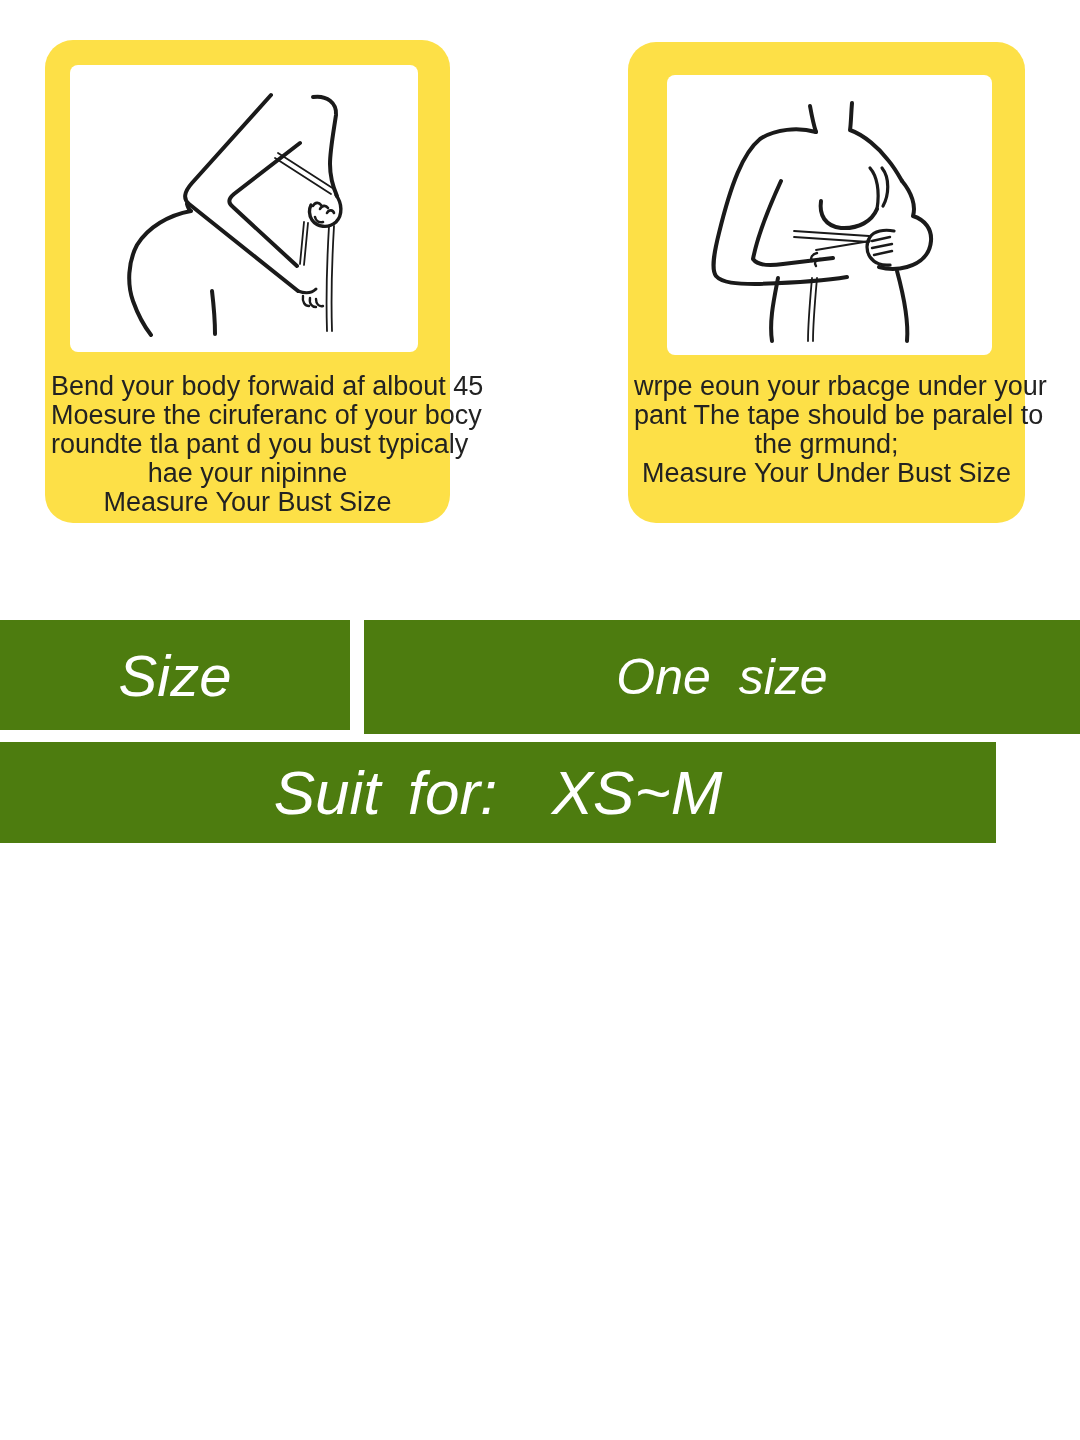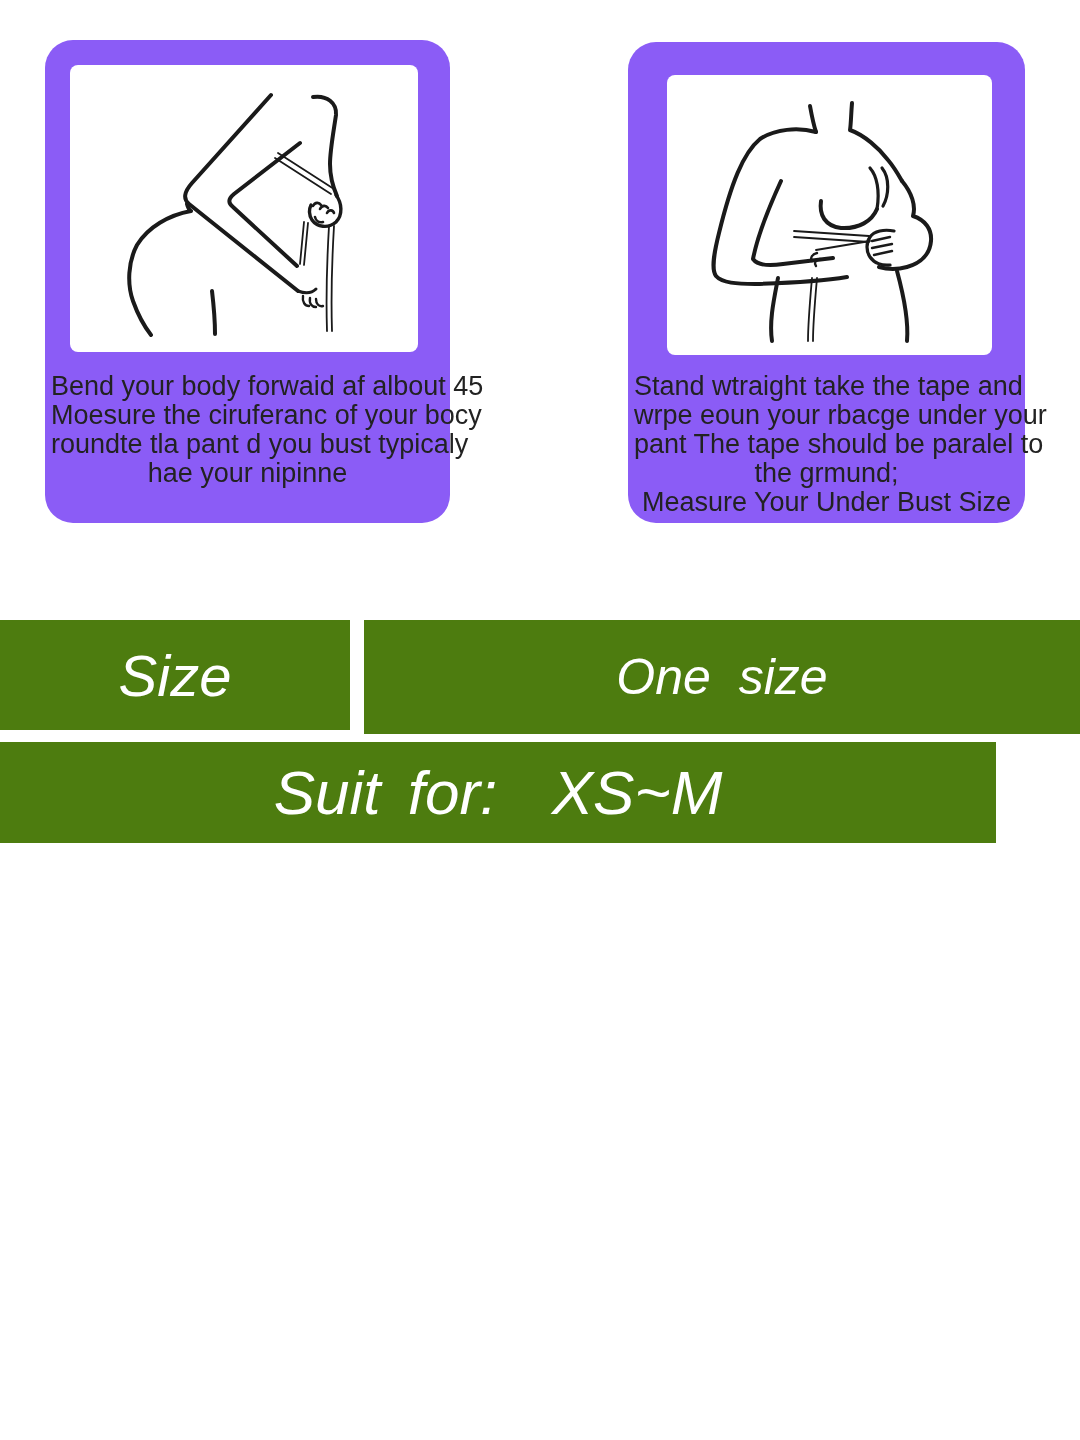"Bend your body forwaid af" .card { background: #8b5cf6 -> #fde047 }
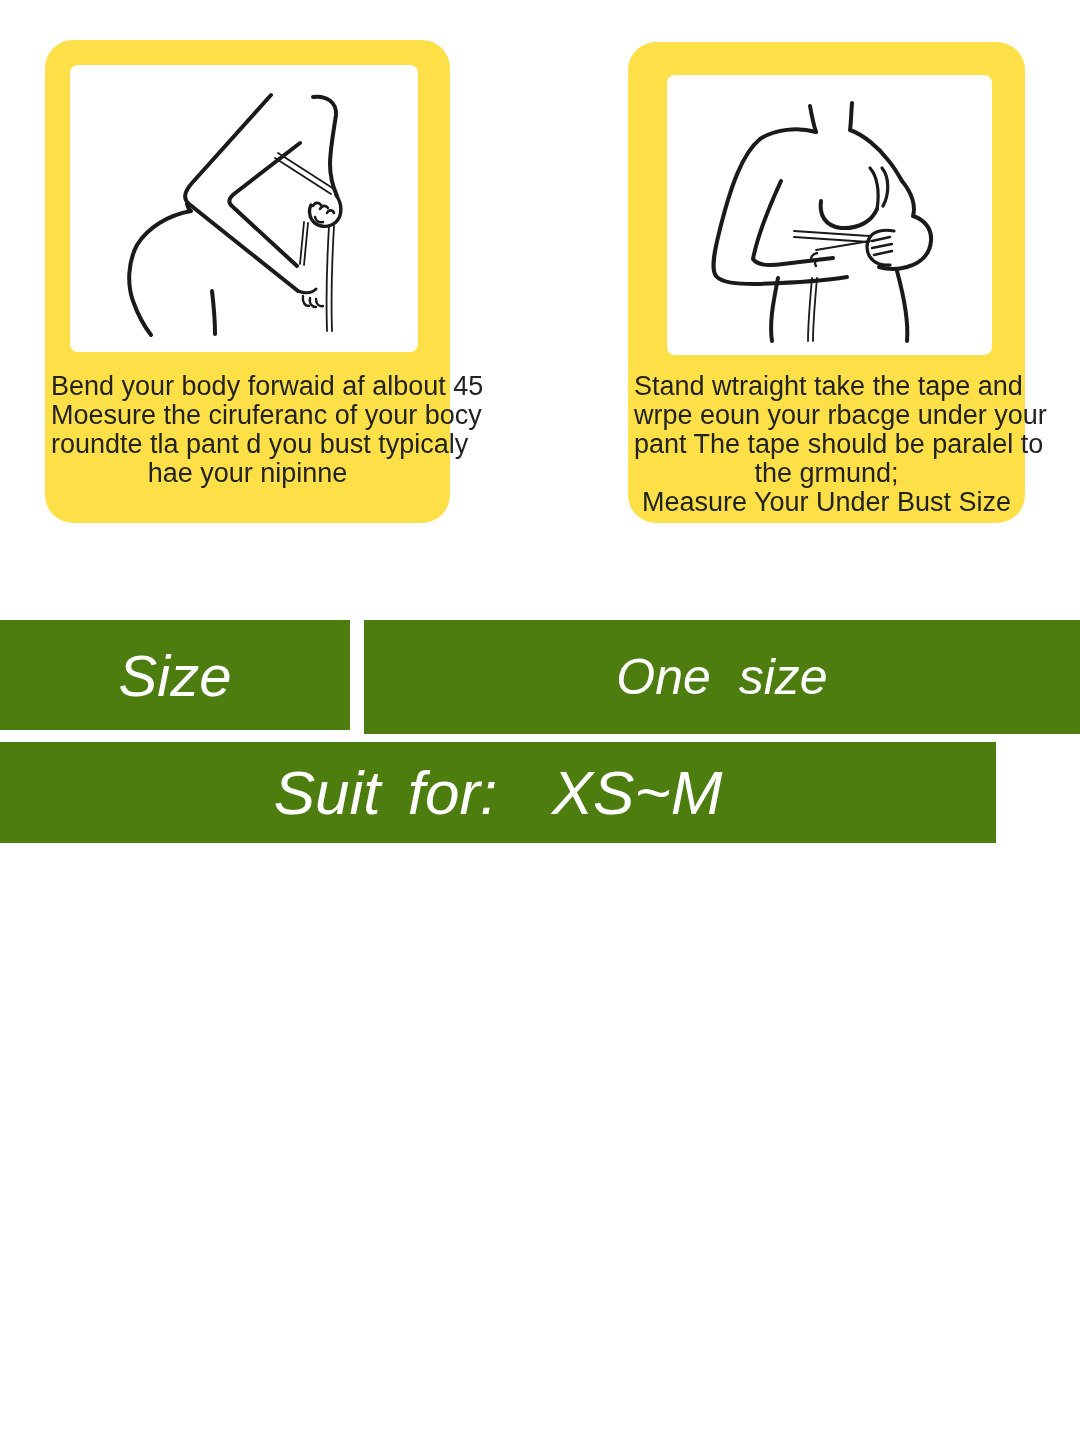"Stand wtraight take the tape" div { html: <div>Stand wtraight take the tape and</div> -> none }
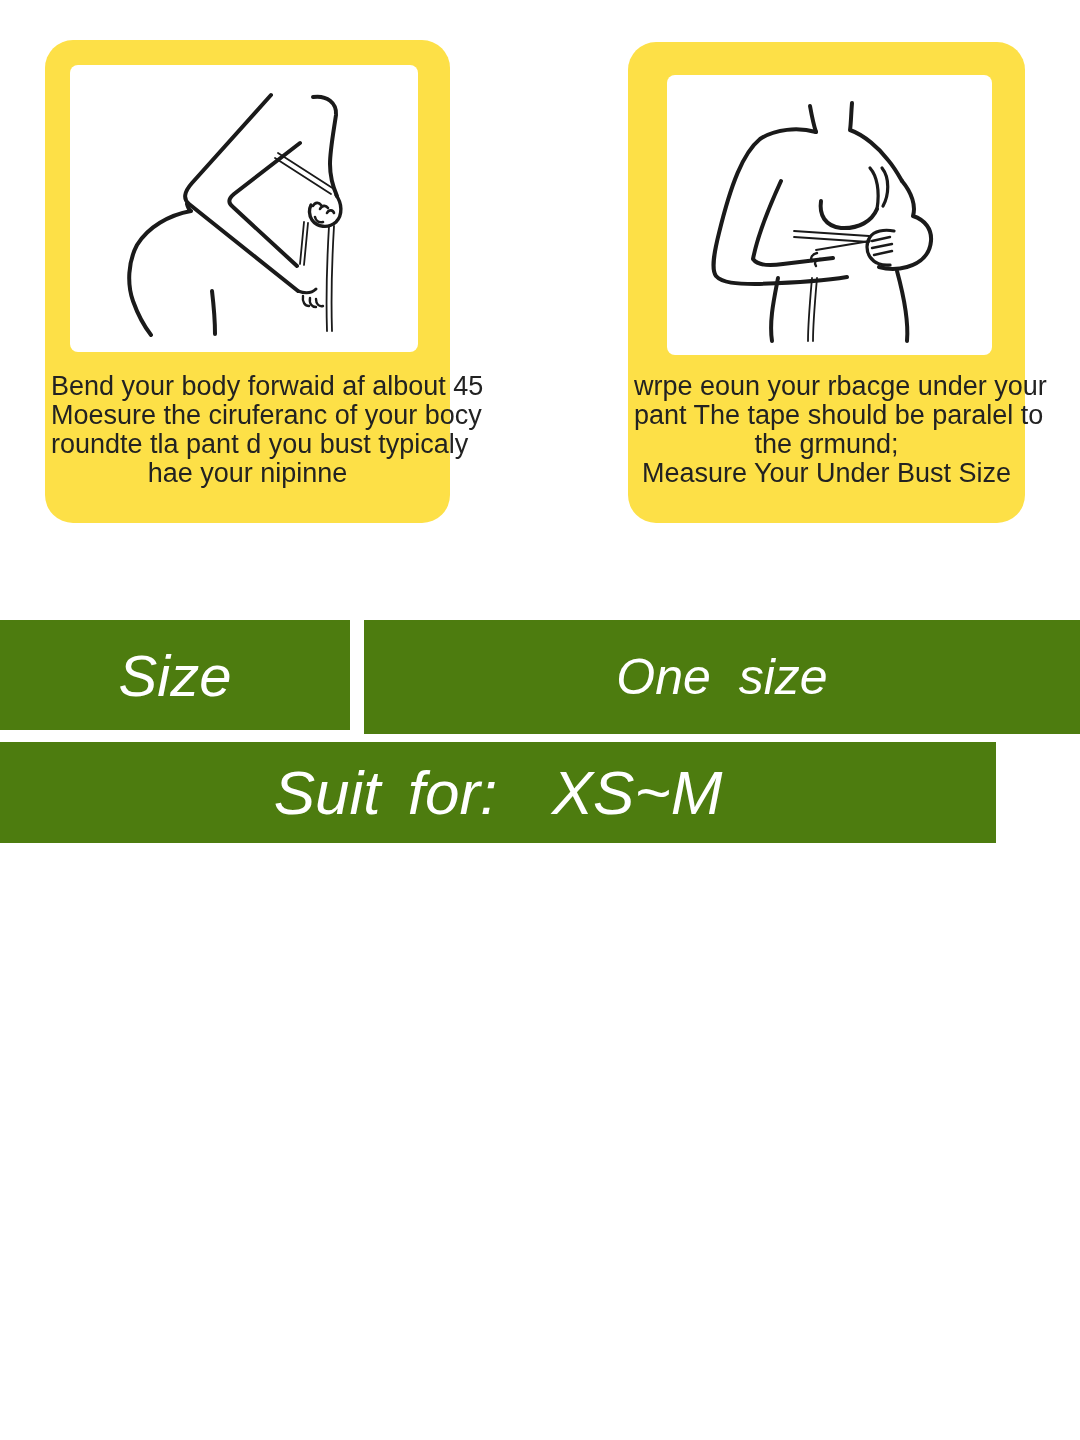"Measure Your Bust Size" div { html: none -> <div>Measure Your Bust Size</div> }
